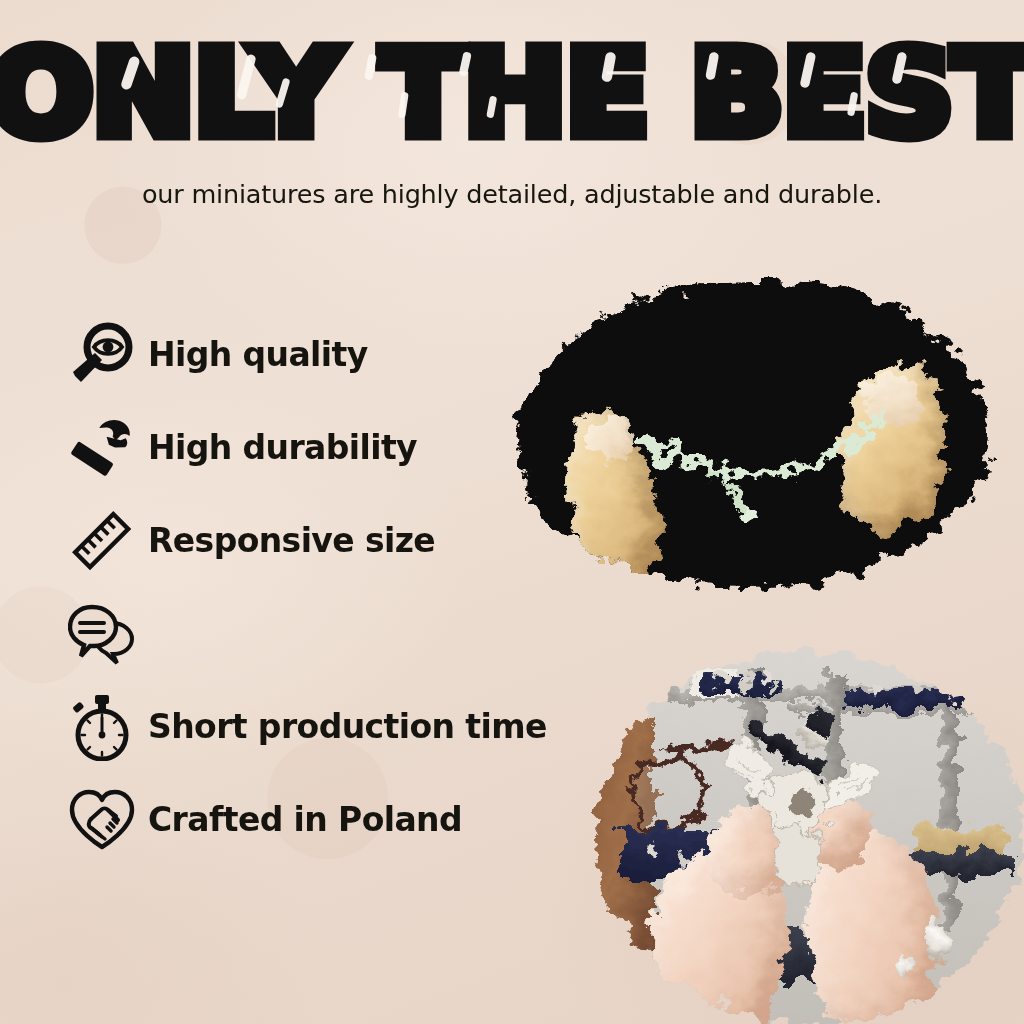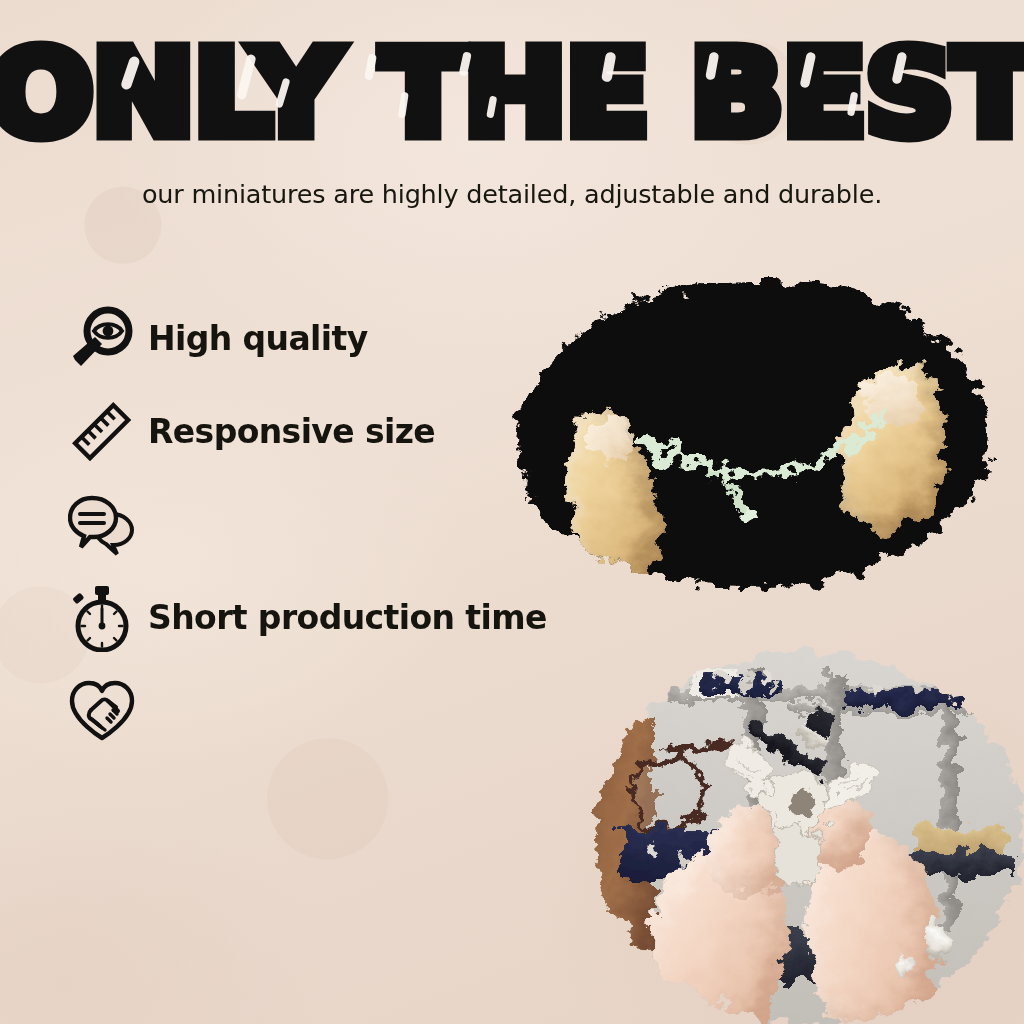"High quality" #features { top: 292px -> 308px }
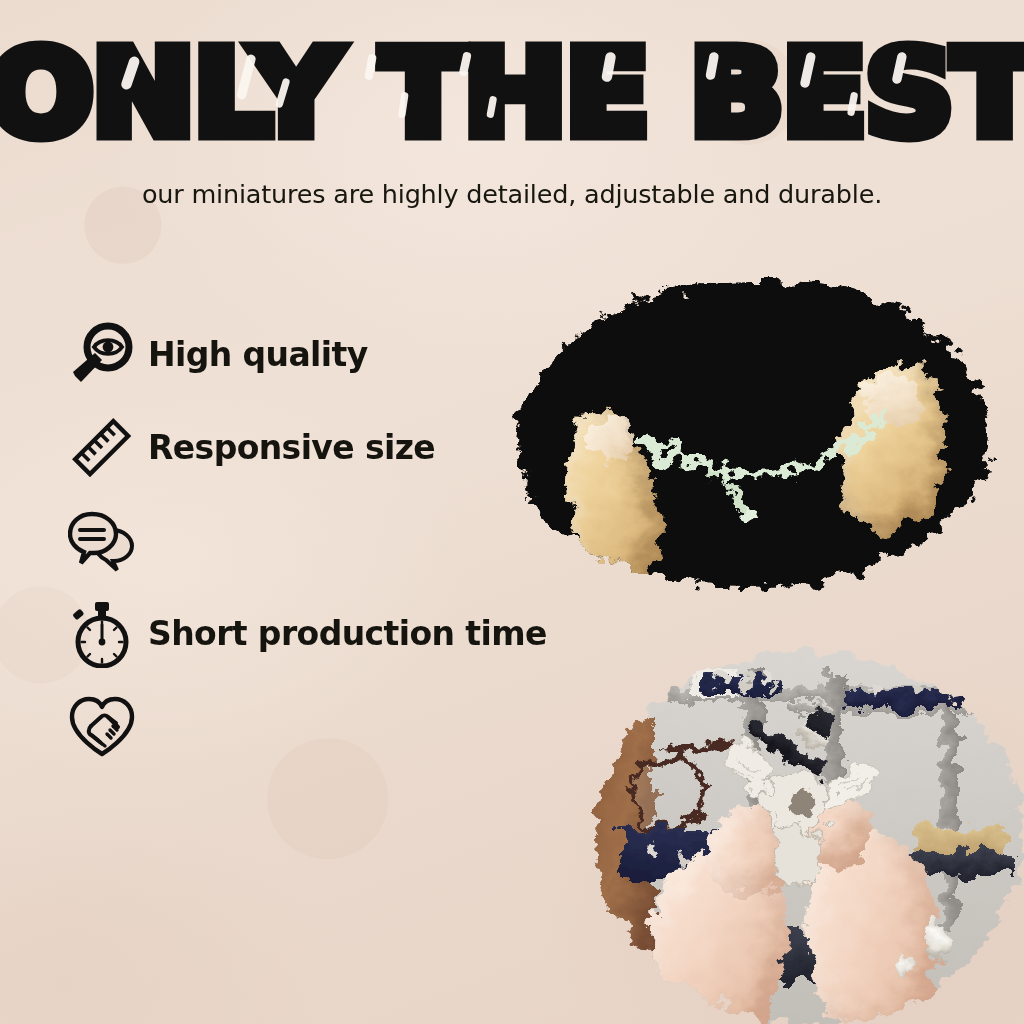"High durability" div.feat { html: none -> <div> <span> <svg> <g> <path></path> <path></path> <rect></rect> </g> </svg> </span> <span>High durability</span> </div> }
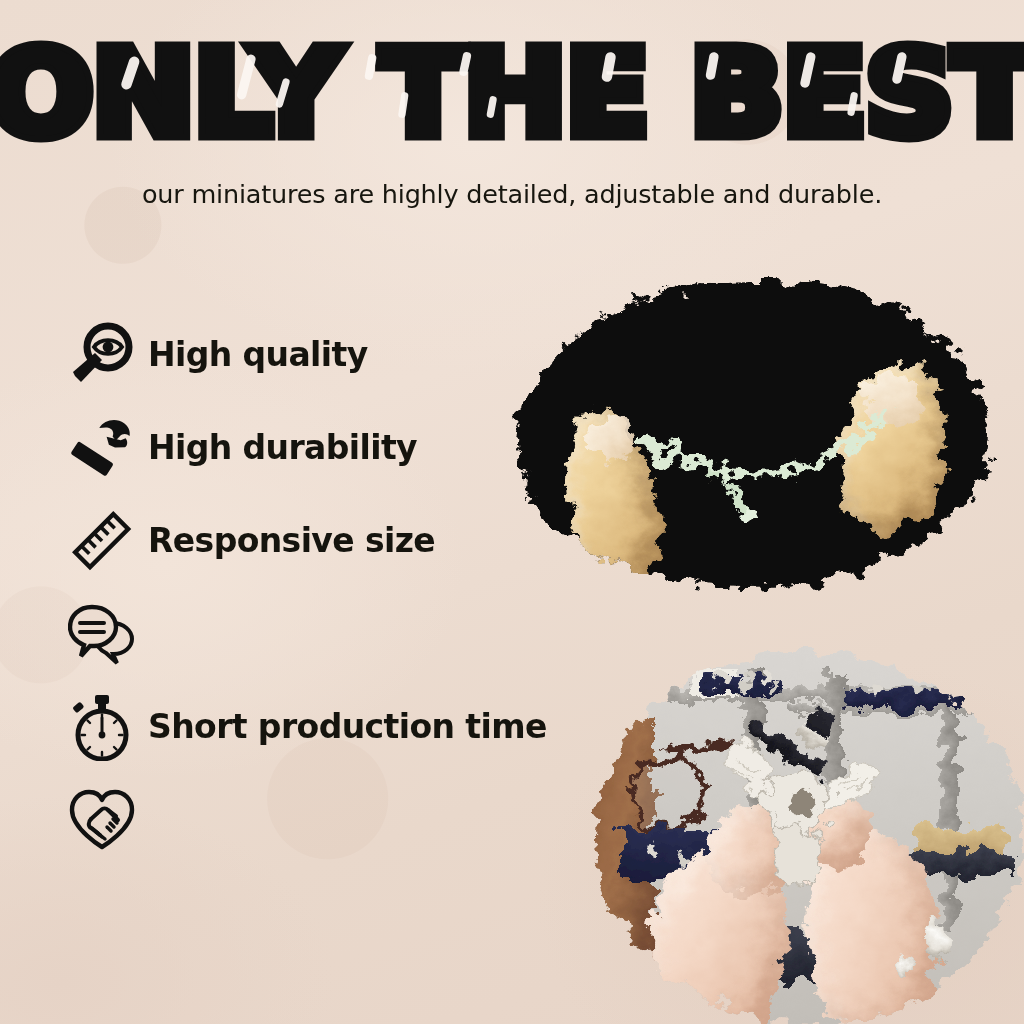"Crafted in Poland" span.lbl { html: none -> <span>Crafted in Poland</span> }
